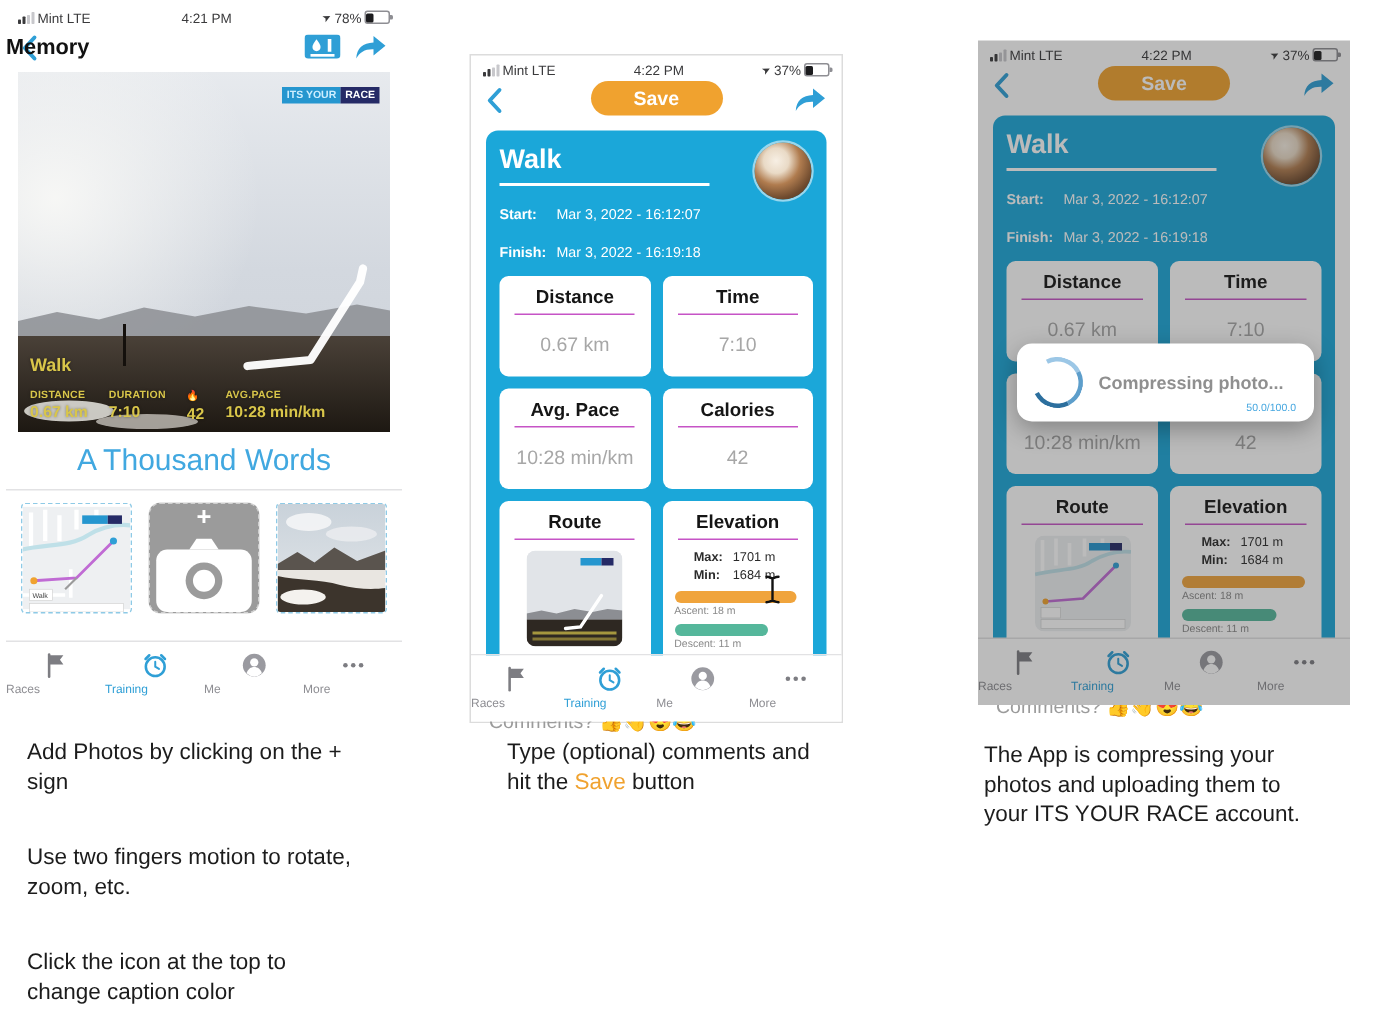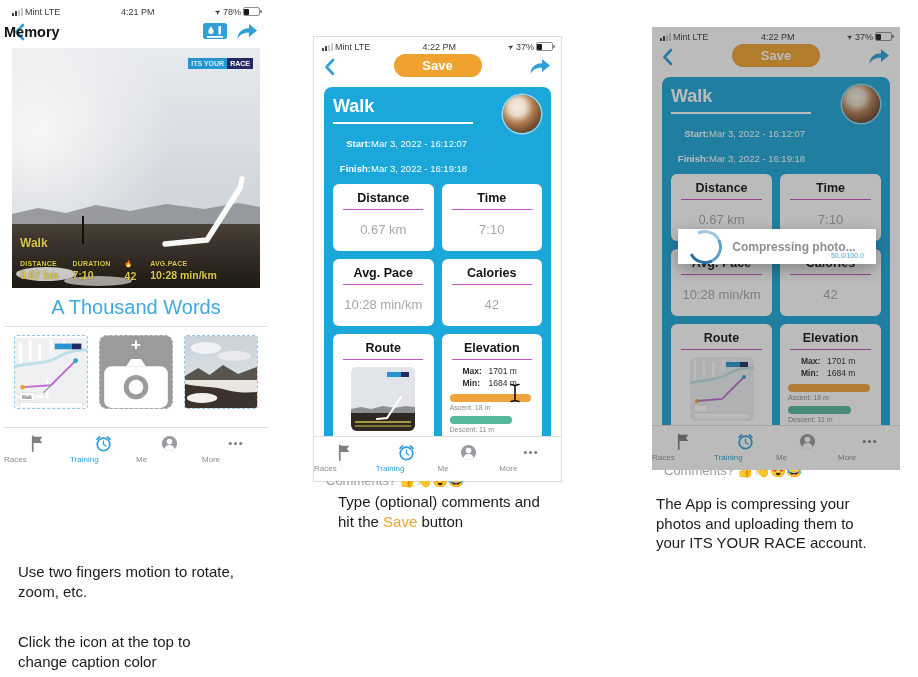"Start:" .w-meta { text-align: right -> none }
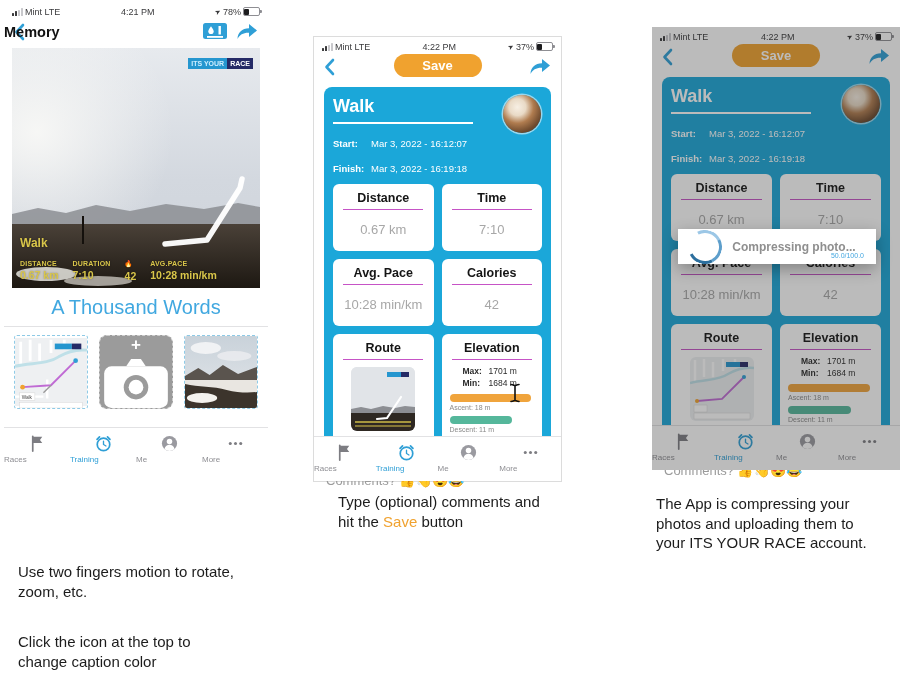"Compressing photo..." .toast { border-radius: 0 -> 10px; height: 35px -> 52px }
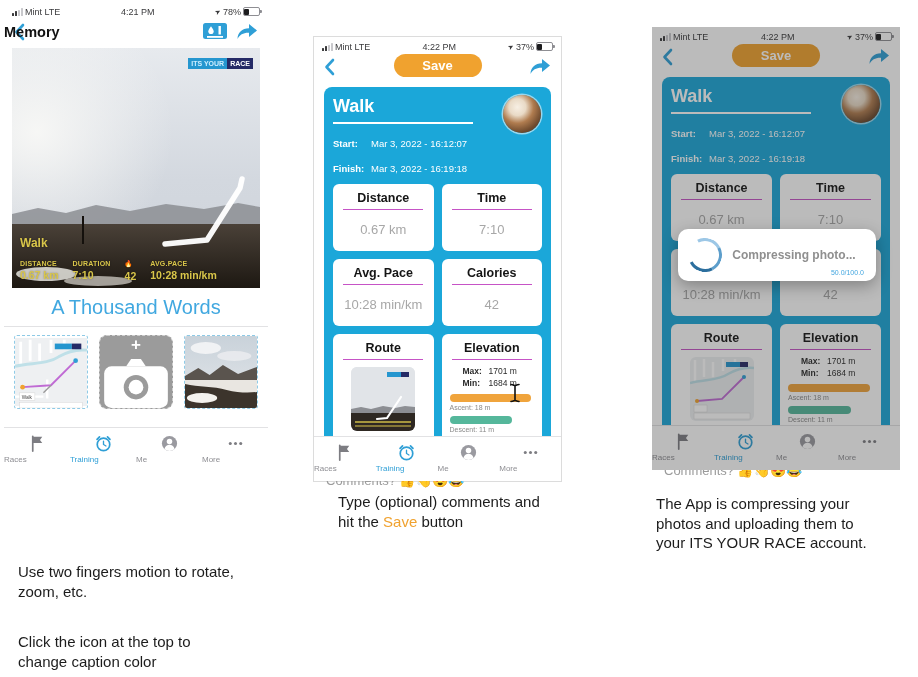"Add Photos by clicking on" div.instr { html: none -> <div>Add Photos by clicking on the + sign</div> }
